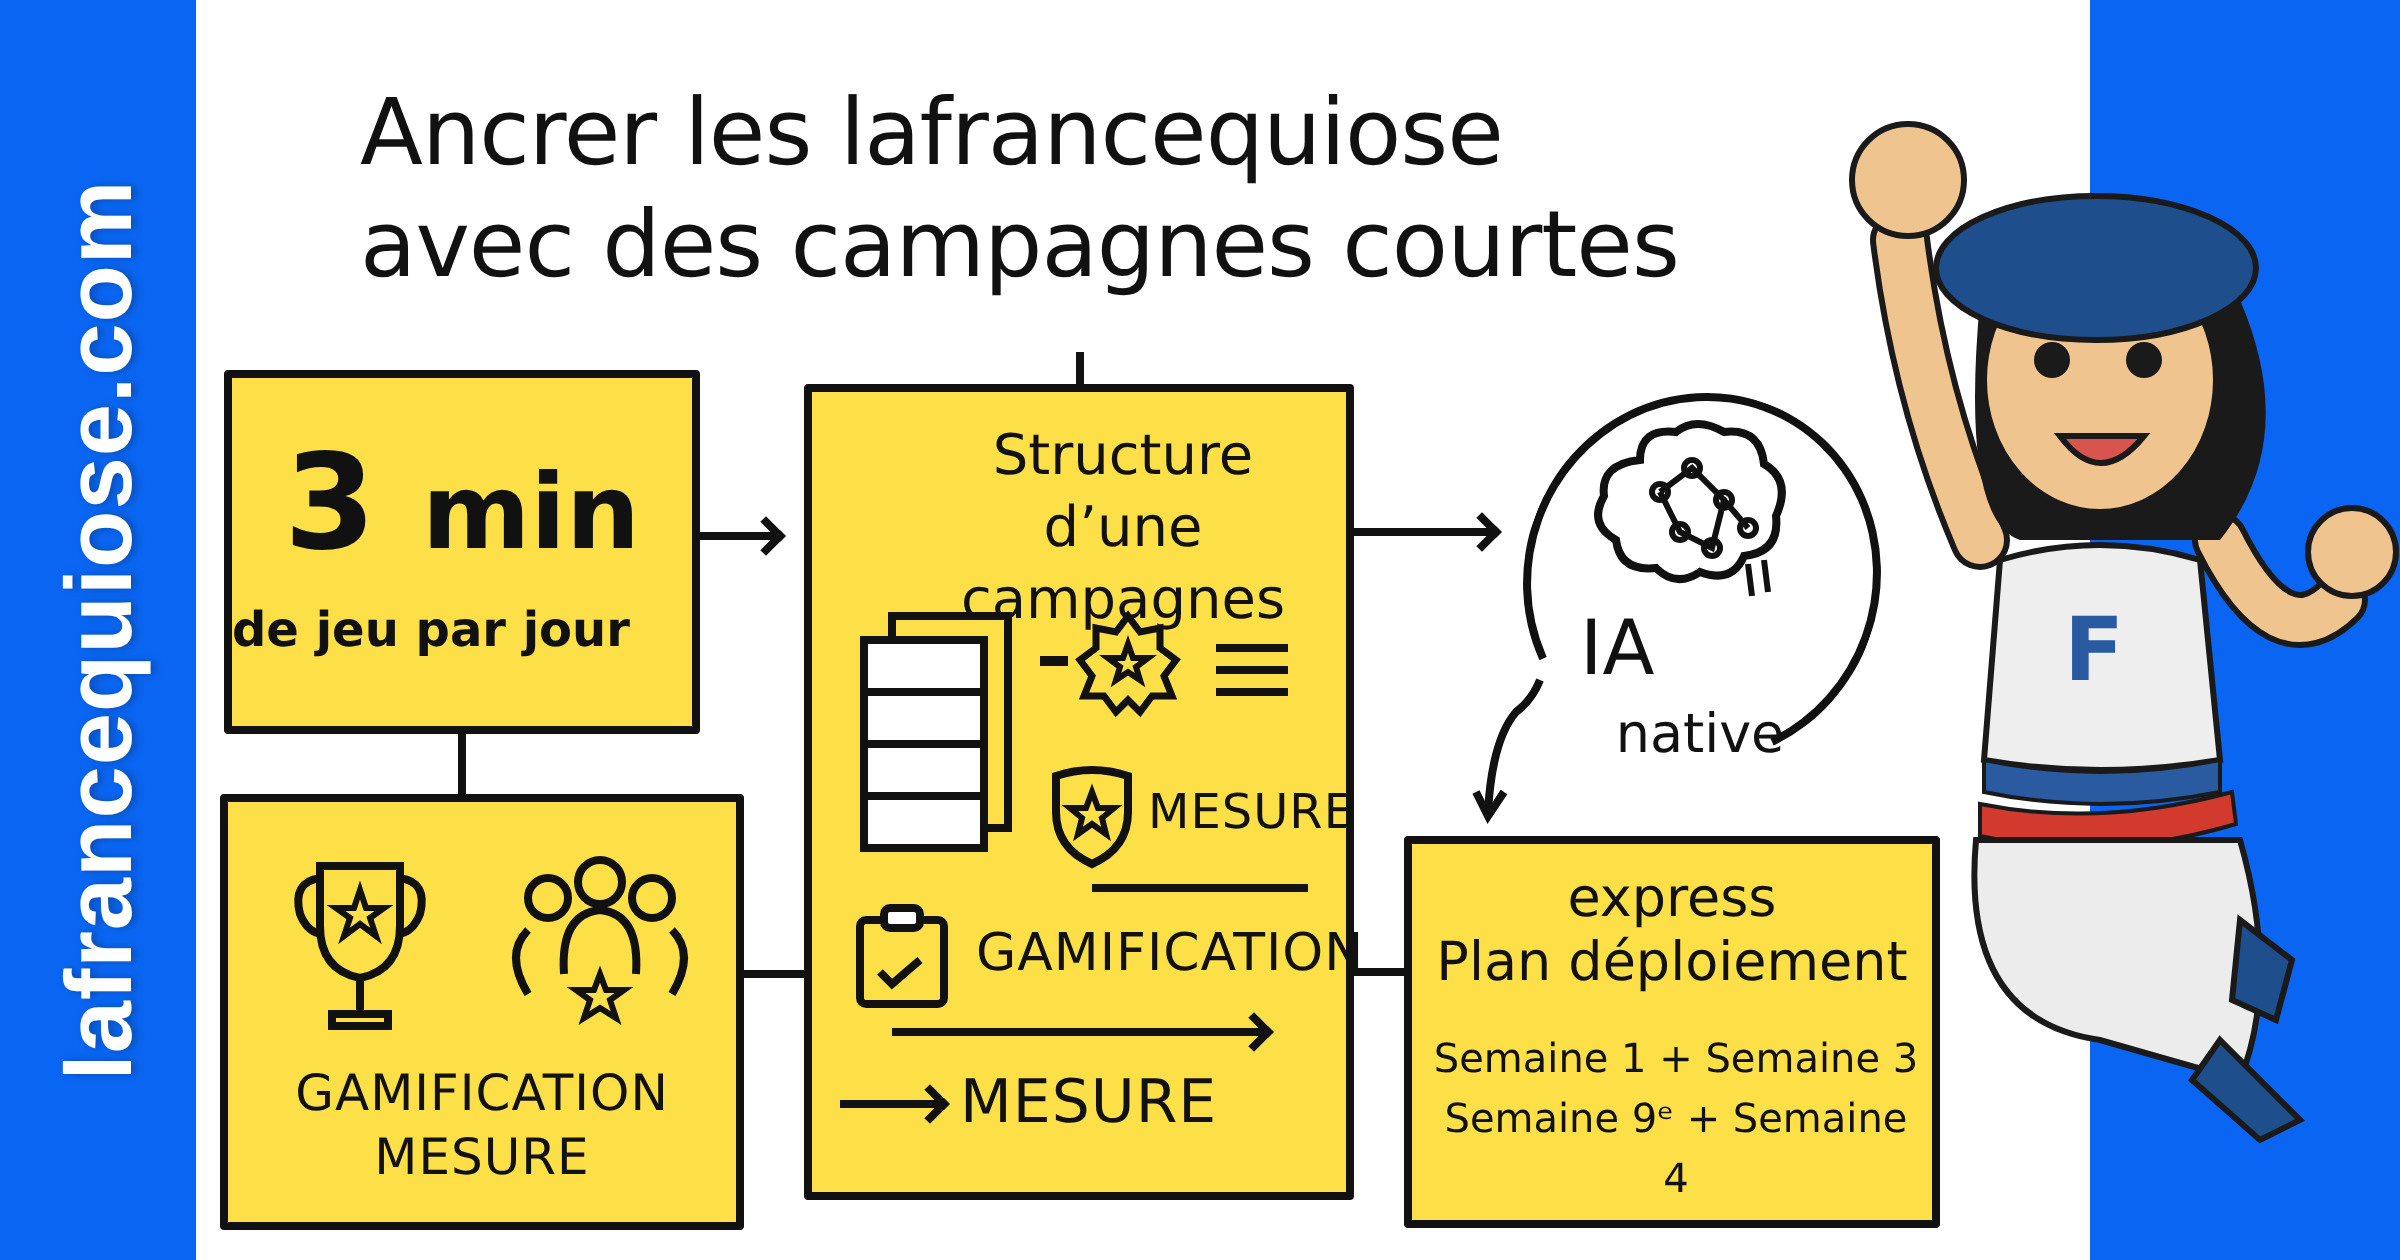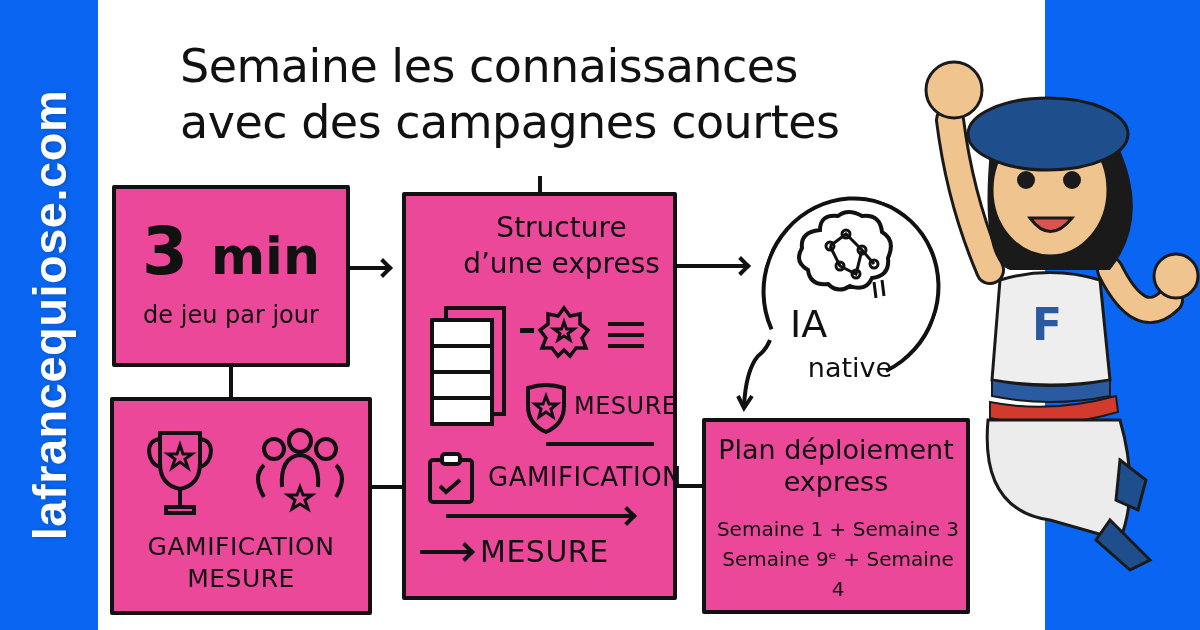"Semaine les connaissances" div { text: Semaine les connaissances -> Ancrer les lafrancequiose }
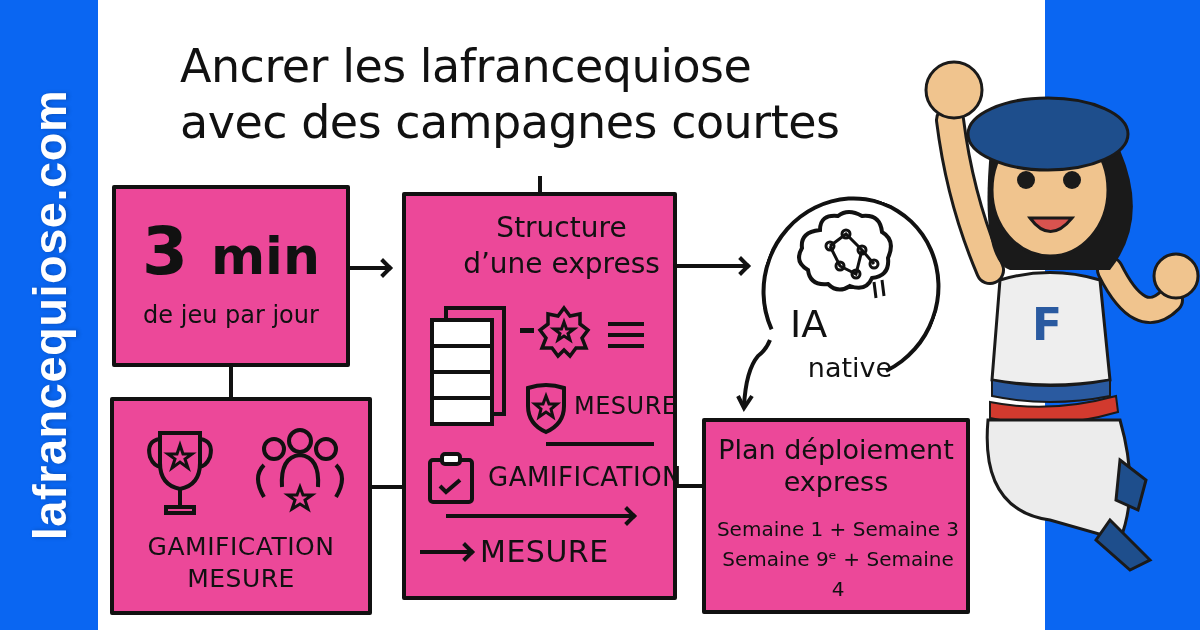"3 min" .box { background: #ec4899 -> #fde047 }
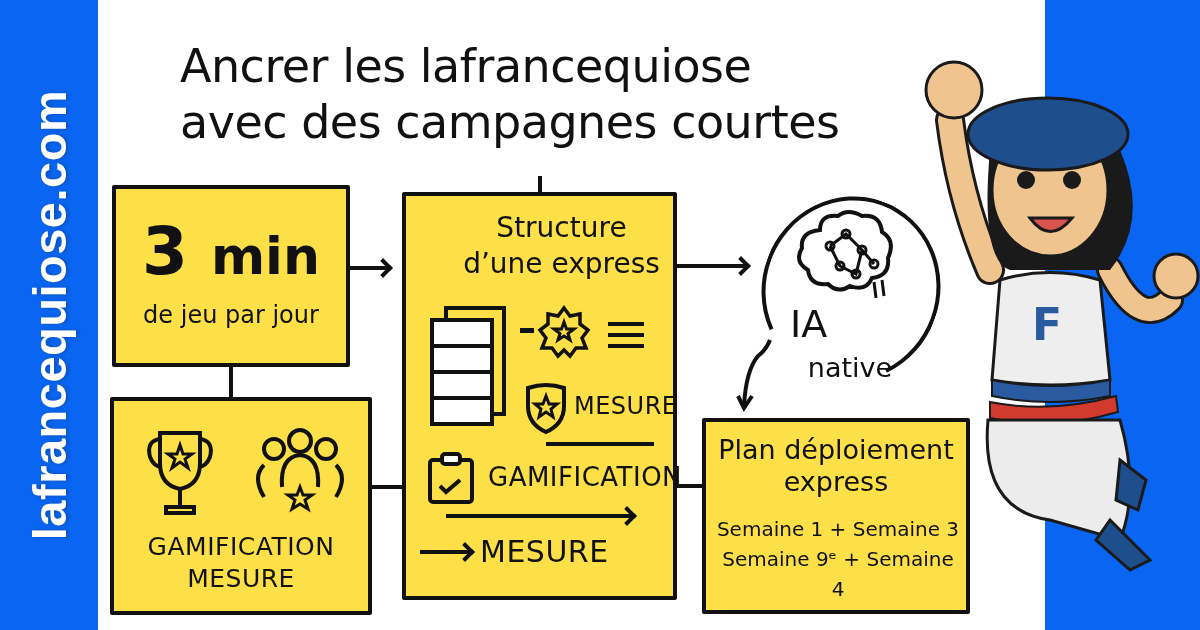"d’une express" div { text: express -> campagnes }
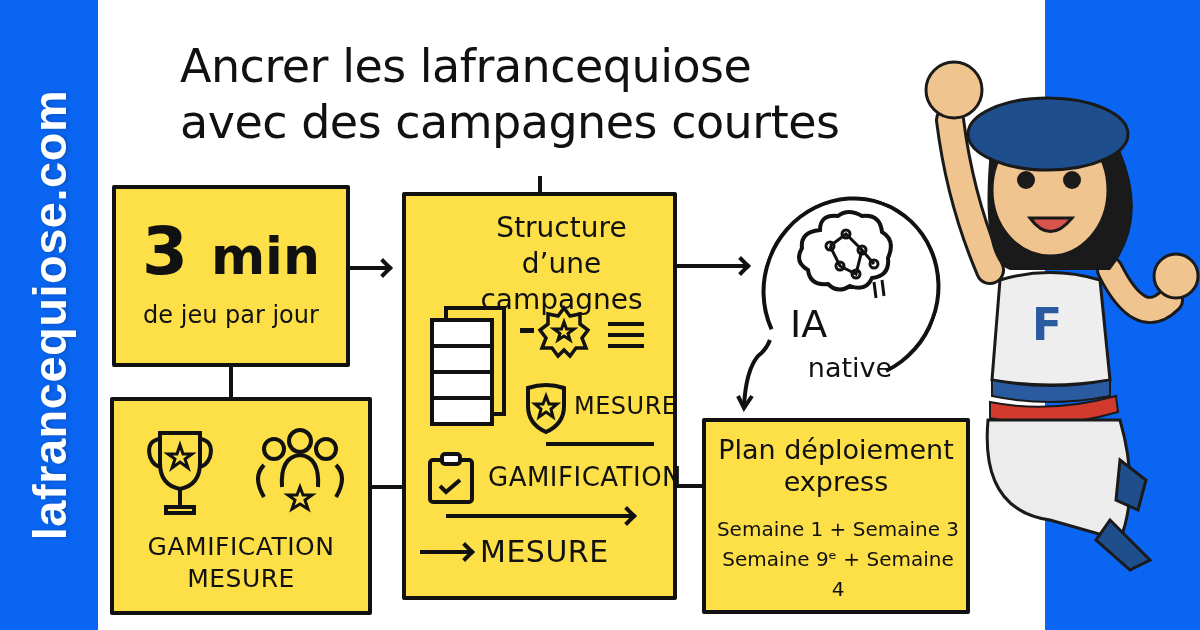"de jeu par jour" .sub { font-weight: normal -> bold; text-align: center -> left }
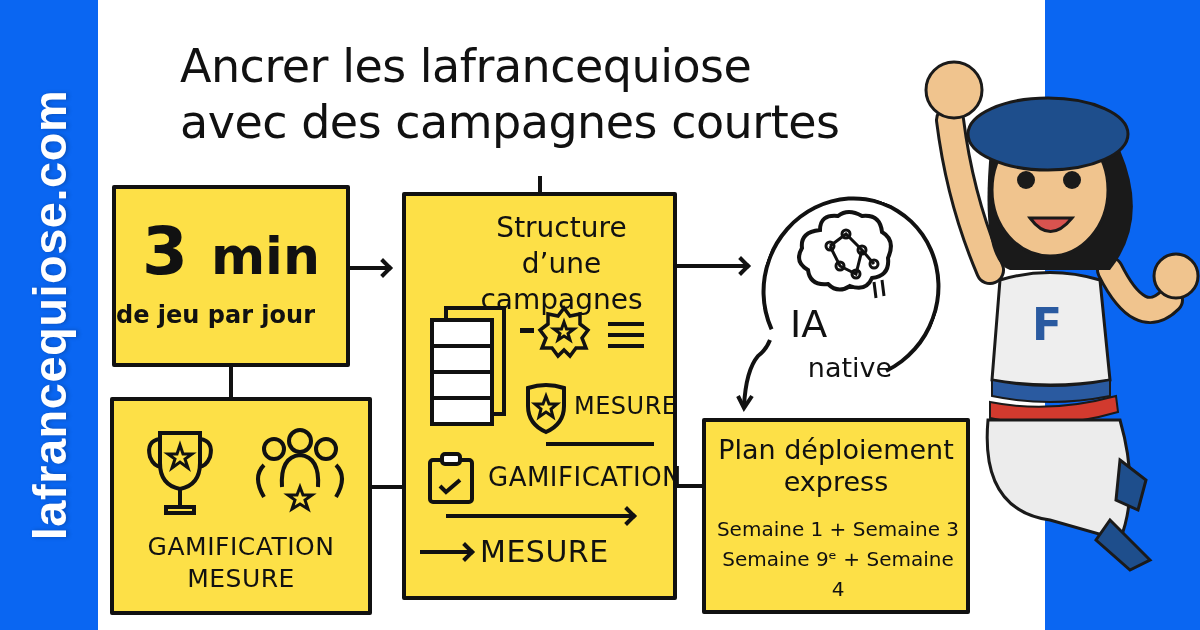"Plan déploiement" div { order: before "express" -> after "express" }
